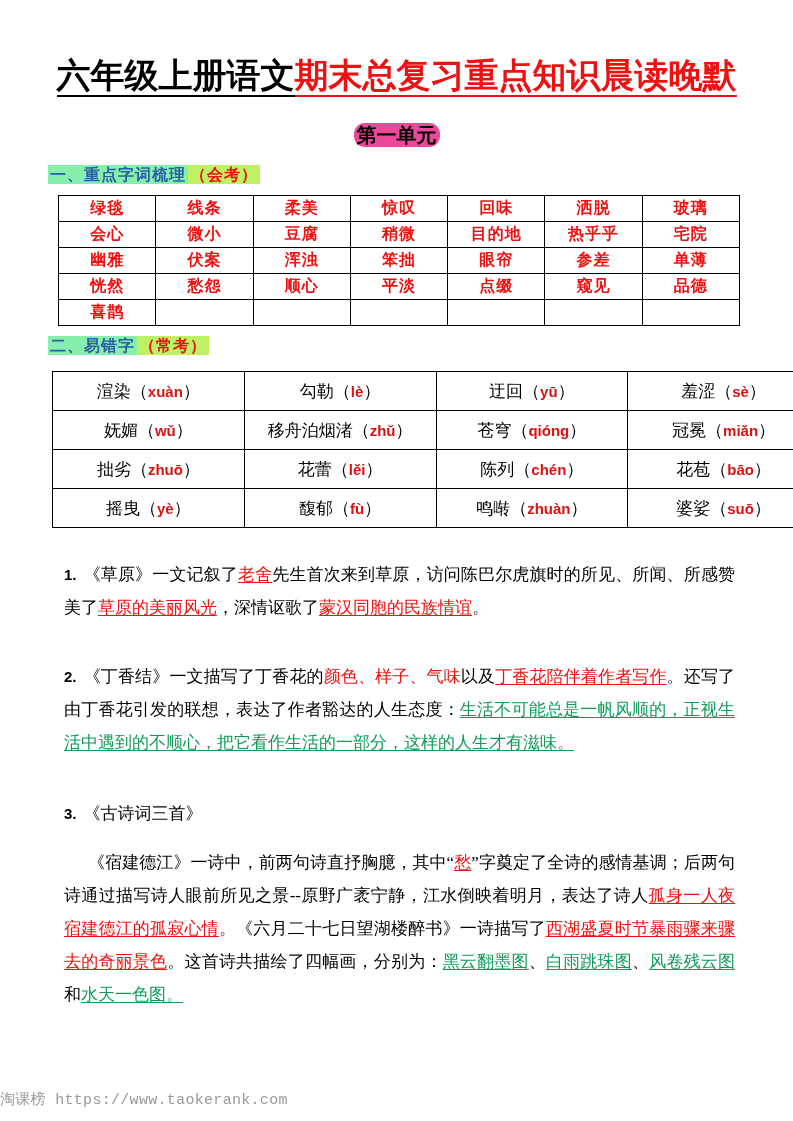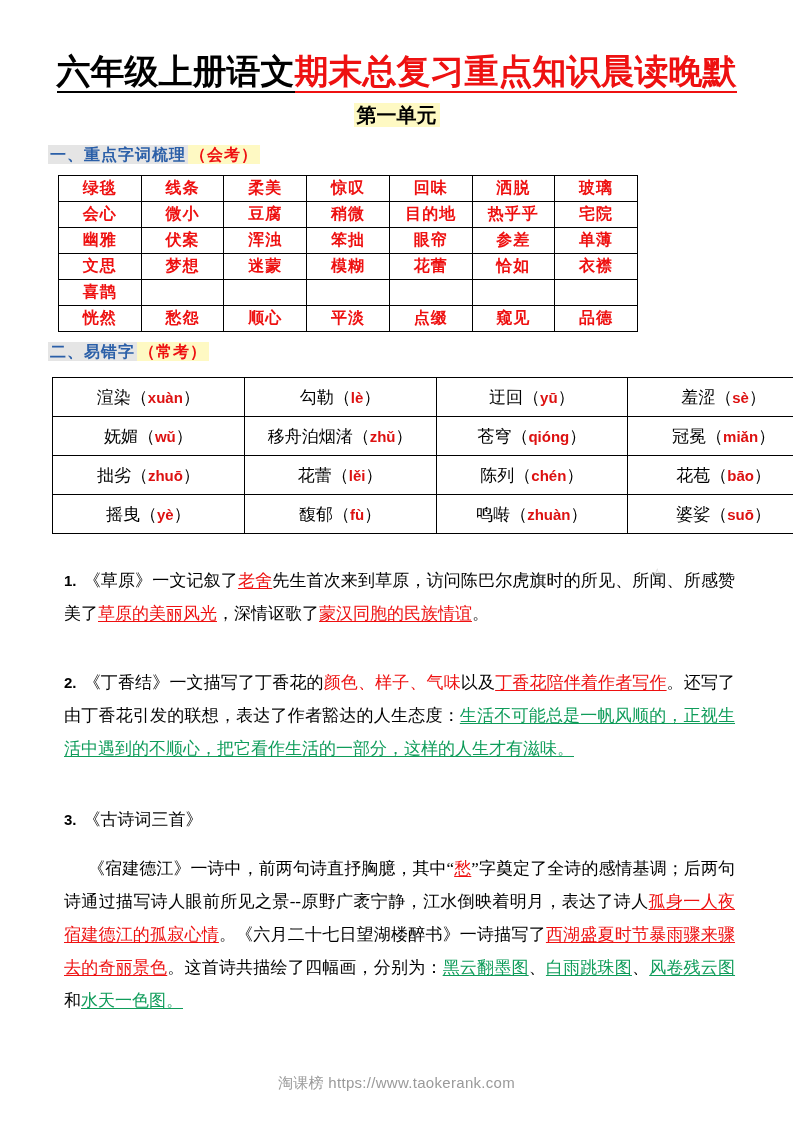"六年级上册语文期末总复习重点知识晨读晚默" .doc-title { margin: 0 -> 16px; padding-top: 54px -> 42px }
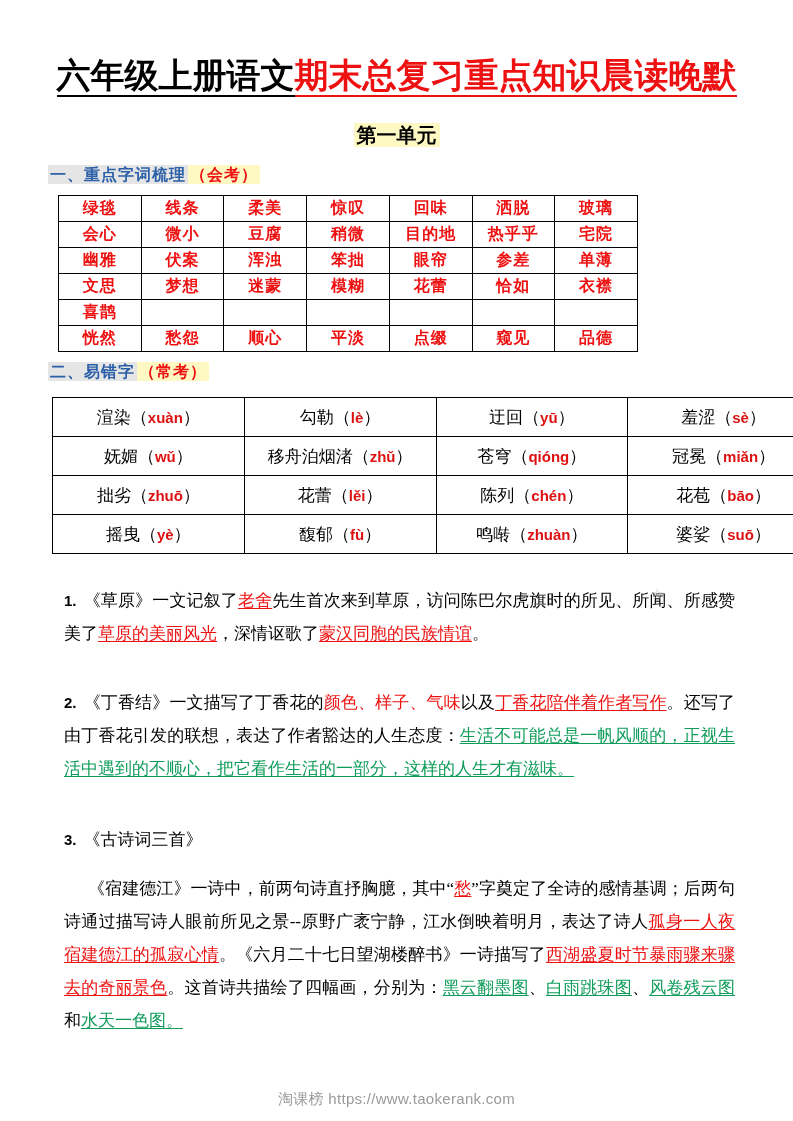"第一单元" .unit-line span { background: #fef9c3 -> #ec4899; border-radius: none -> 11px }
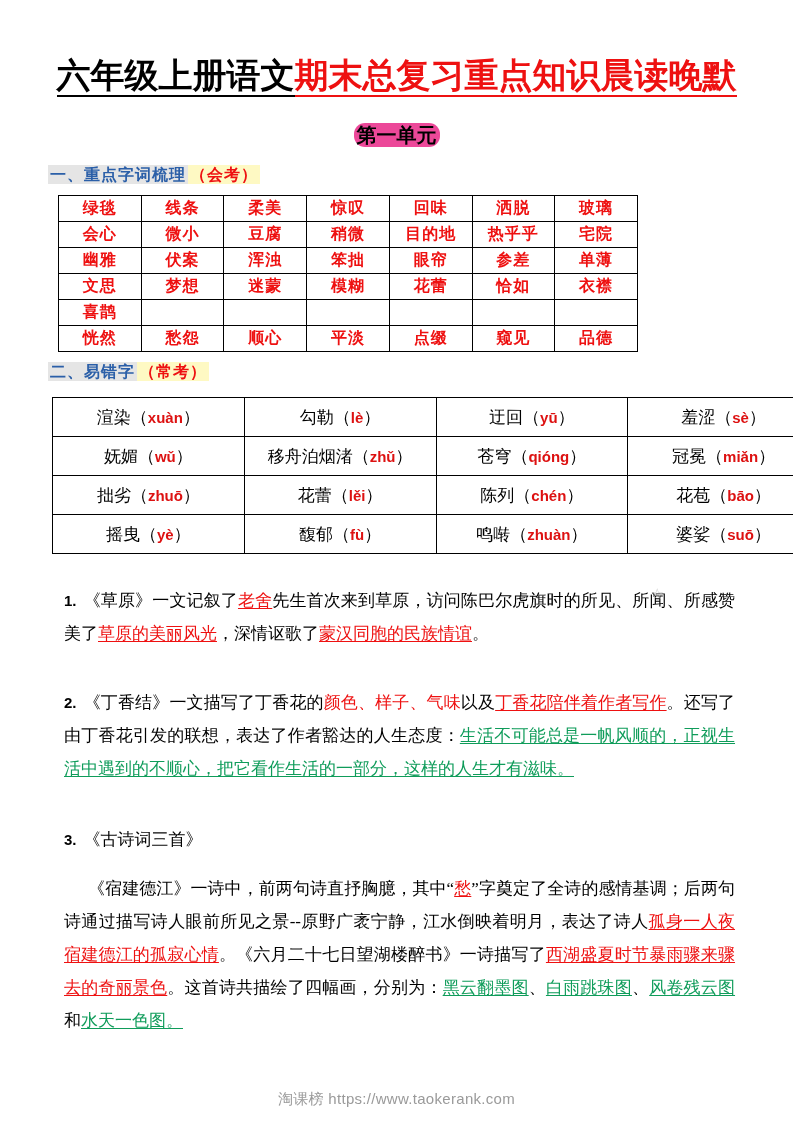"一、重点字词梳理" .sec-head .cn { background: #e5e5e5 -> #86efac }
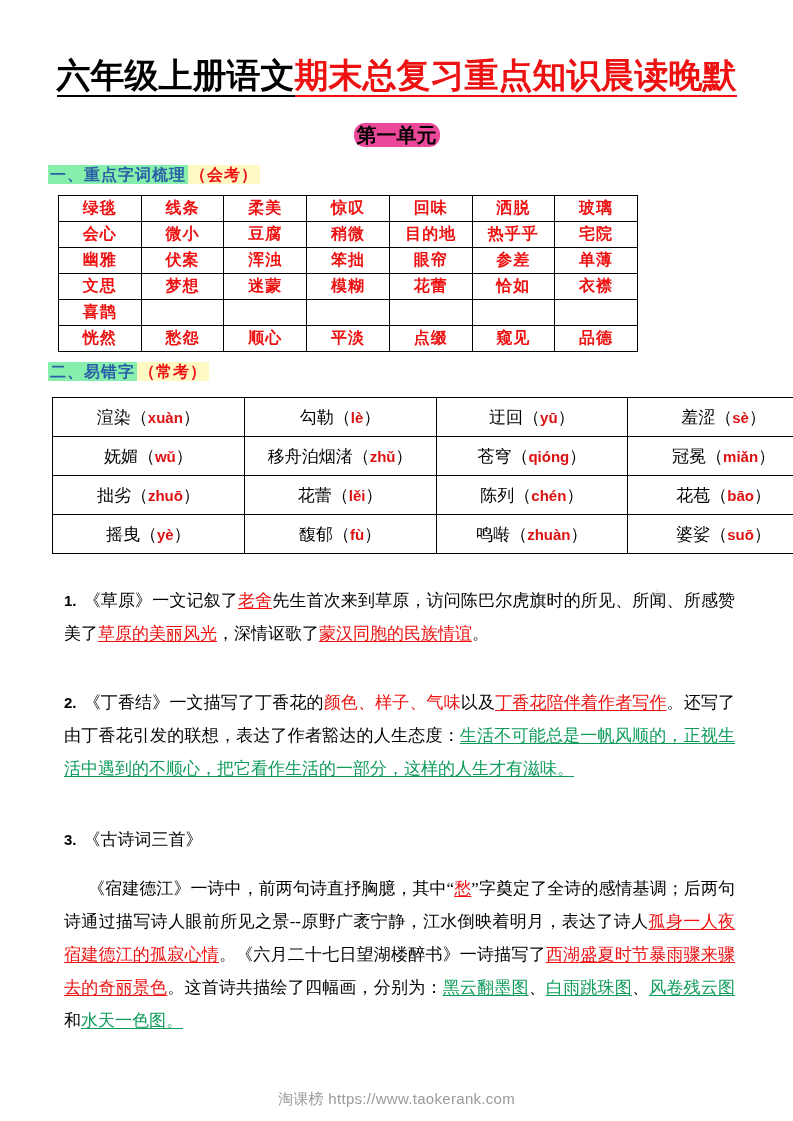"（会考）" .sec-head .paren { background: #fef9c3 -> #bef264 }
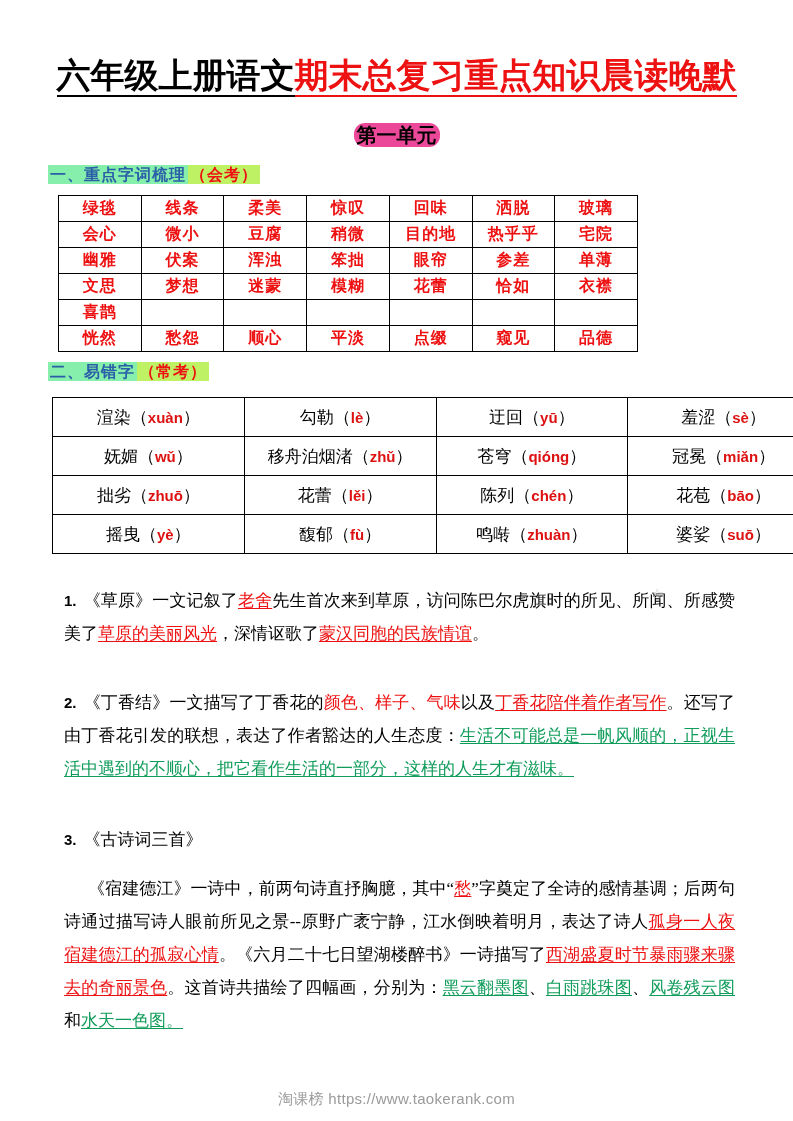"绿毯" .tbl-words { width: 580px -> 682px }
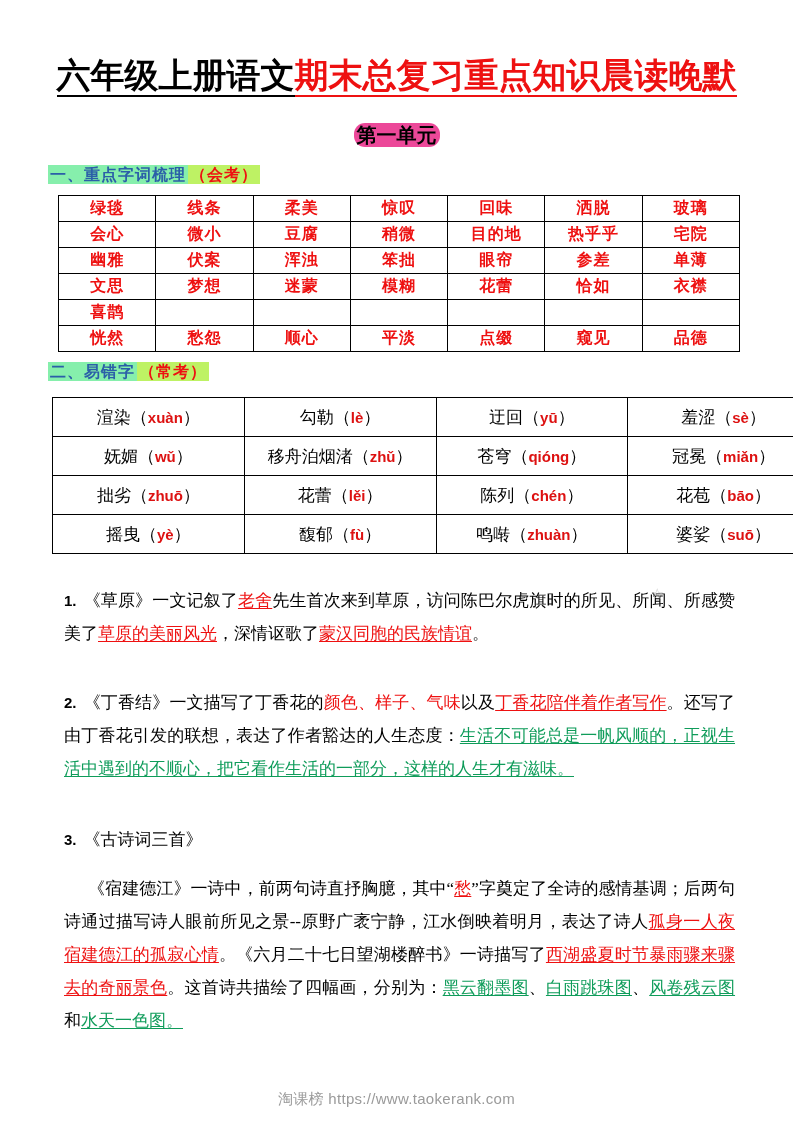"文思" tr { html: <tr> <td>文思</td> <td>梦想</td> <td>迷蒙</td> <td>模糊</td> <td>花蕾</td> <td>恰如</td> <td>衣襟</td> </tr> -> none }
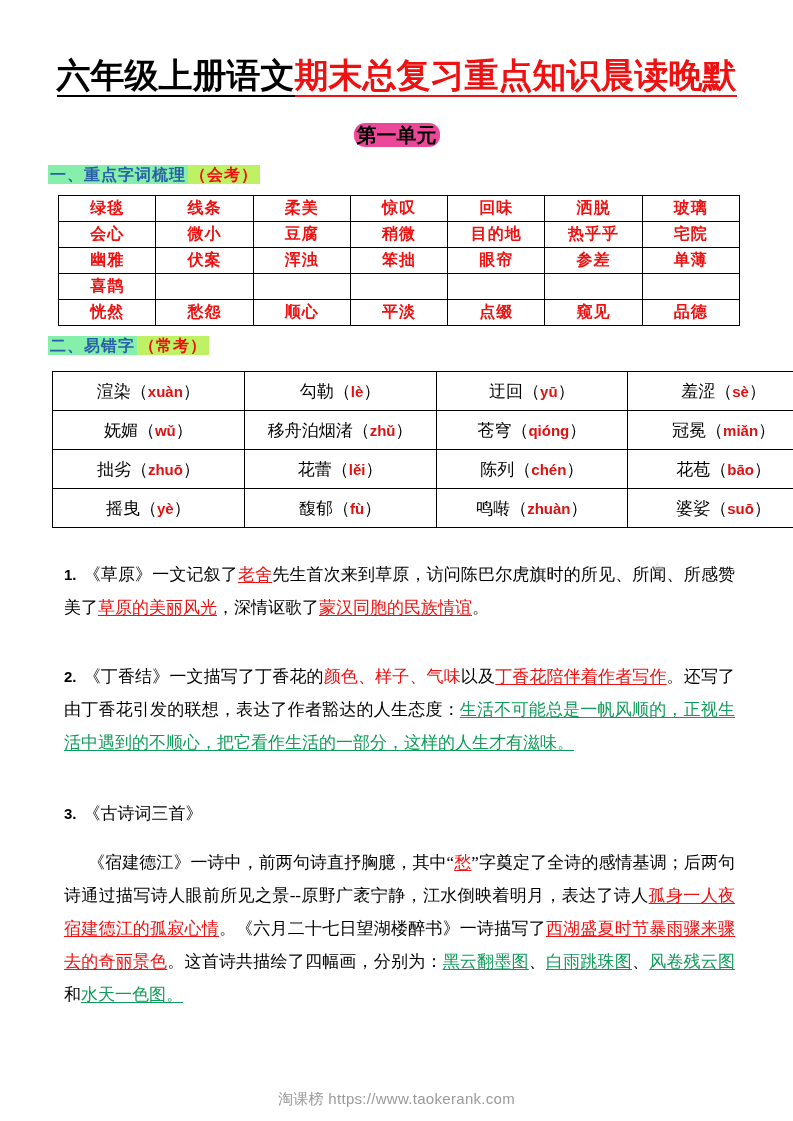"喜鹊" tr { order: before "恍然" -> after "恍然" }
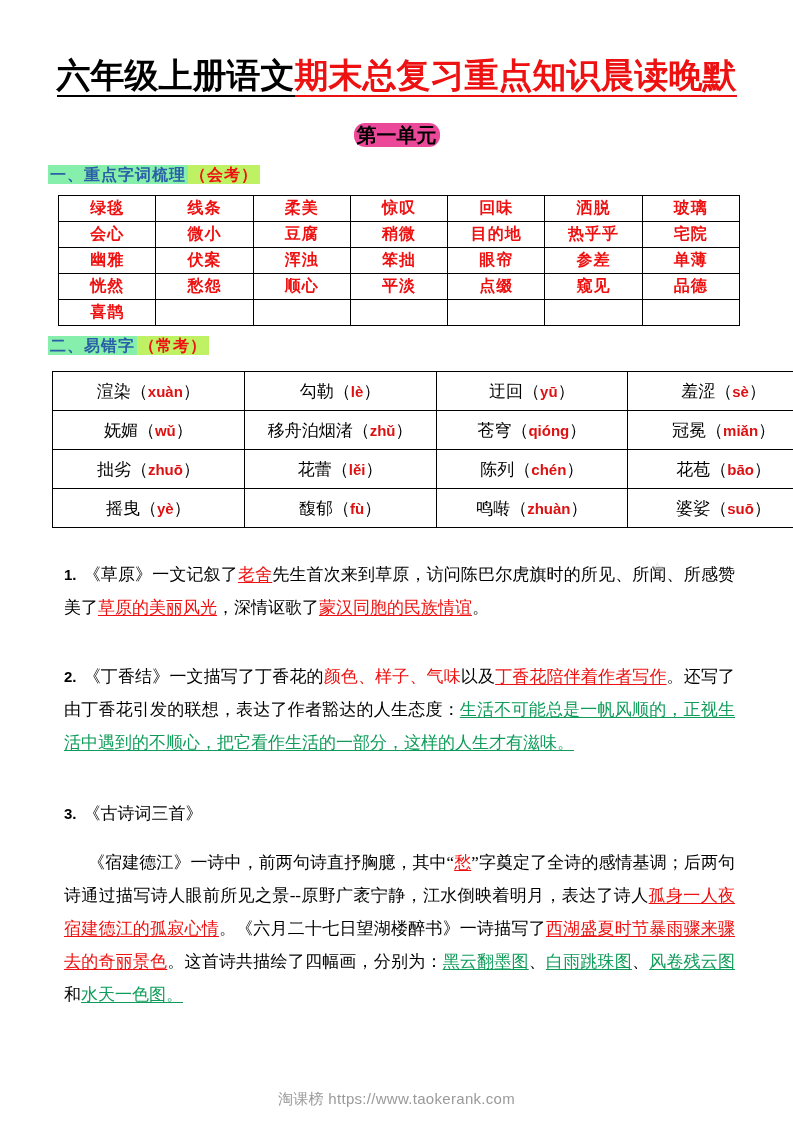"淘课榜 https://www.taokerank.com" .watermark { font-family: Liberation Sans, sans-serif -> Liberation Mono, monospace; text-align: center -> left }
